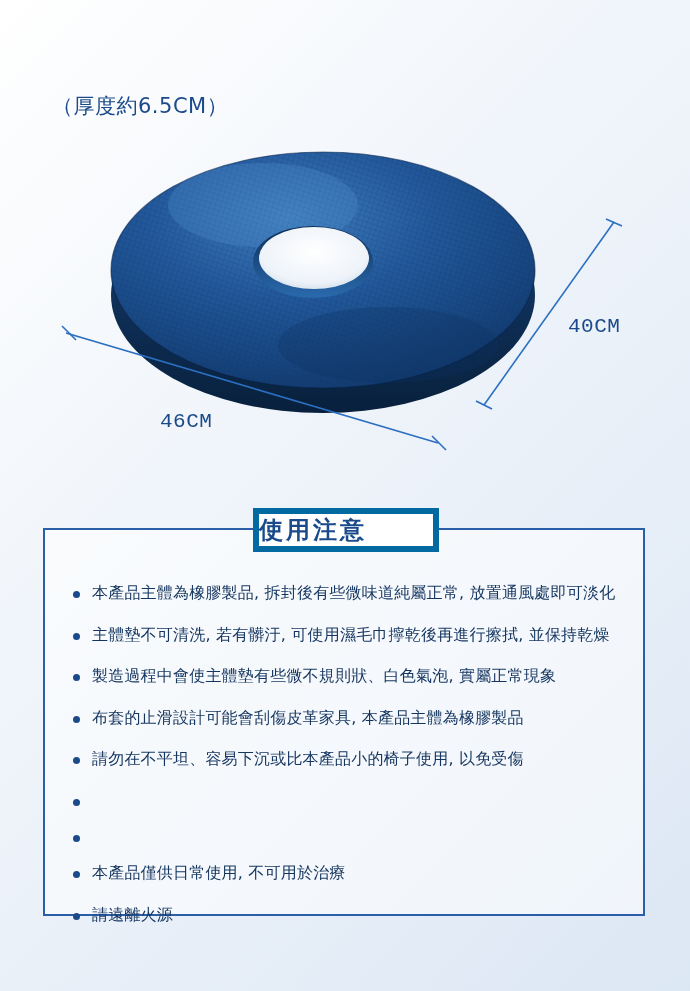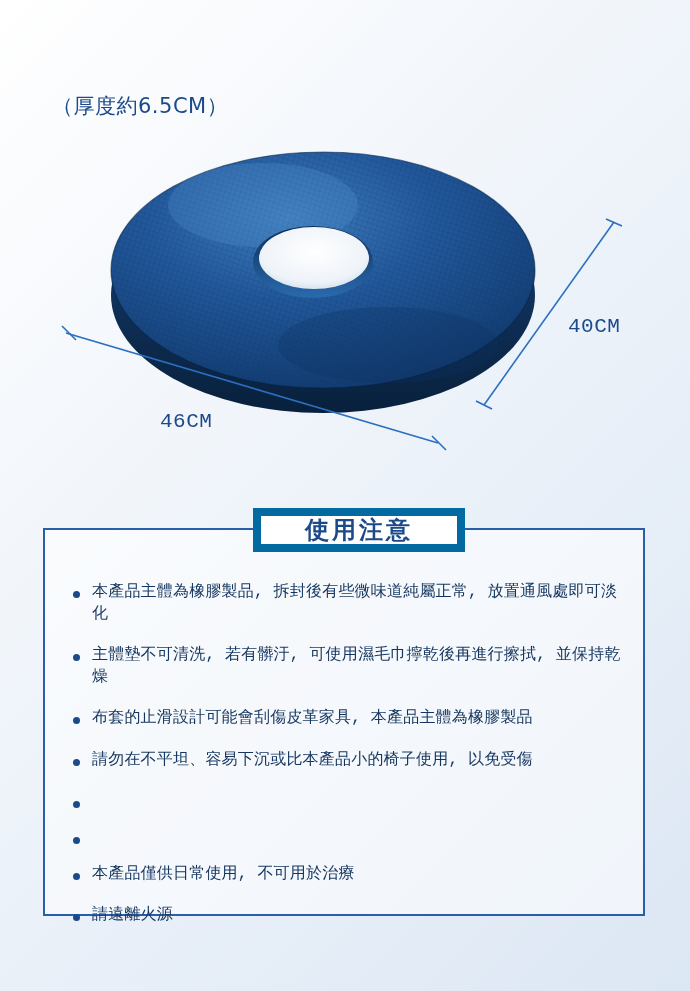"使用注意" .notice-title-box { border: 8px solid #0369a1 -> 6px solid #0369a1; justify-content: center -> flex-start; width: 212px -> 186px }
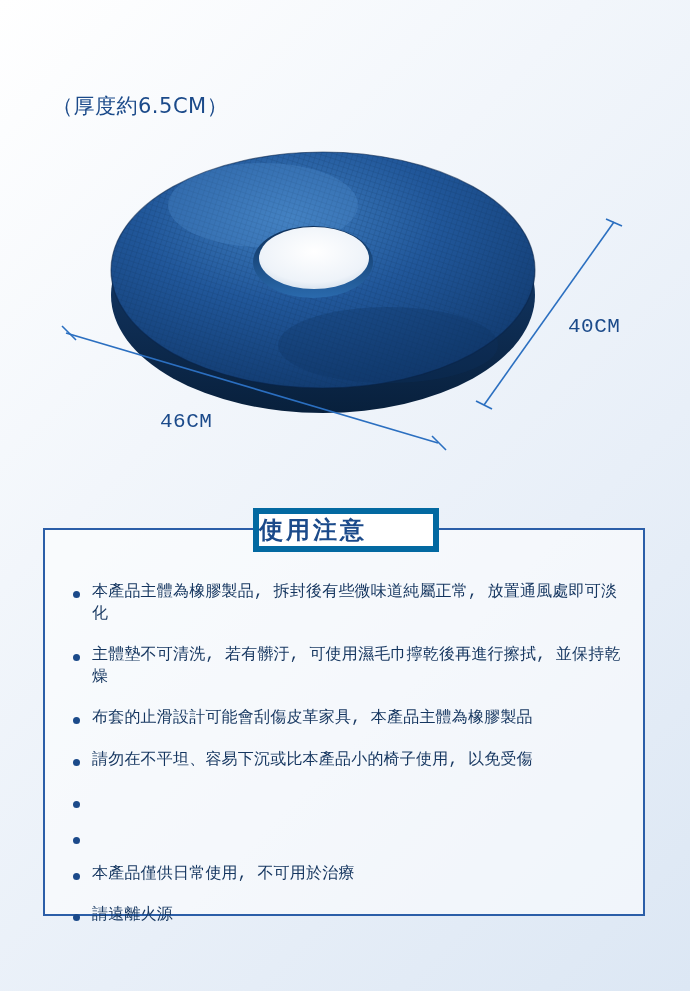"本產品主體為橡膠製品, 拆封後有些微味道純屬正常, 放置通風處即可淡化" .notice-list { font-family: Liberation Mono, monospace -> none }
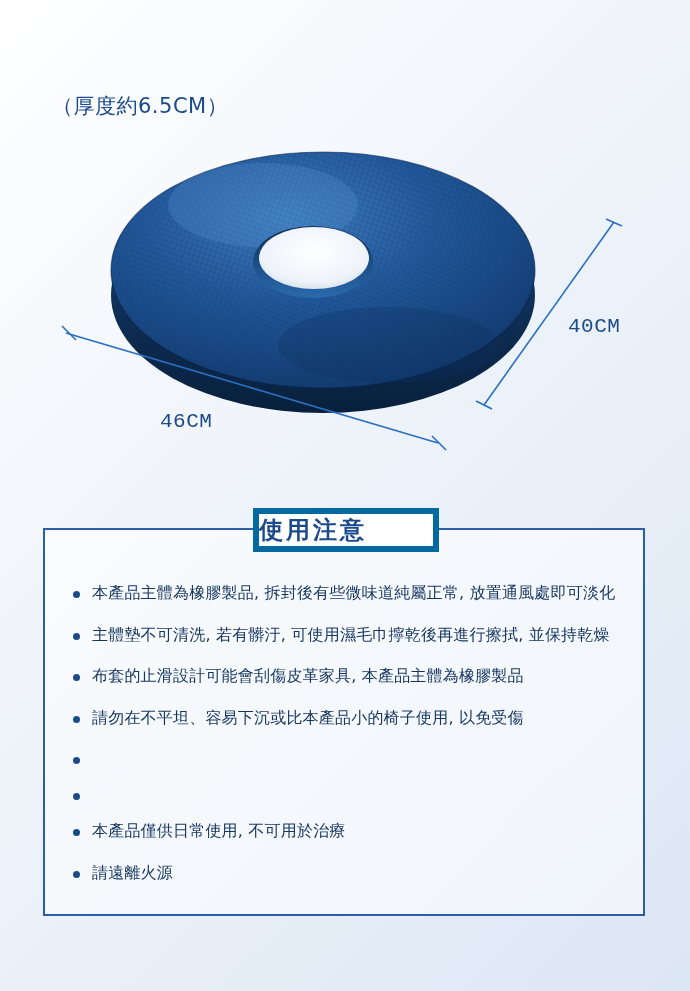"製造過程中會使主體墊有些微不規則狀、白色氣泡, 實屬正常現象" div.notice-item { html: none -> <div> <span></span> <span>製造過程中會使主體墊有些微不規則狀、白色氣泡, 實屬正常現象</span> </div> }
